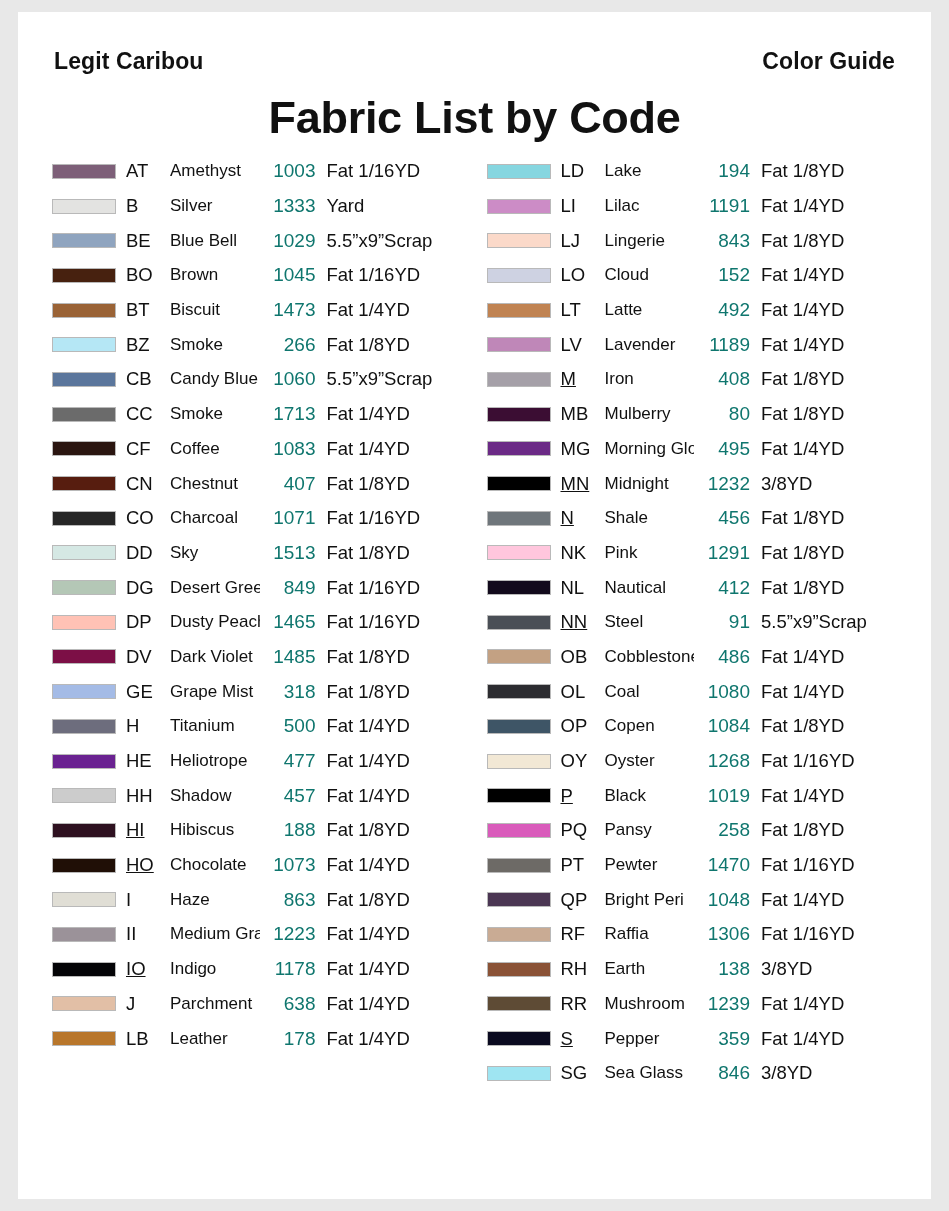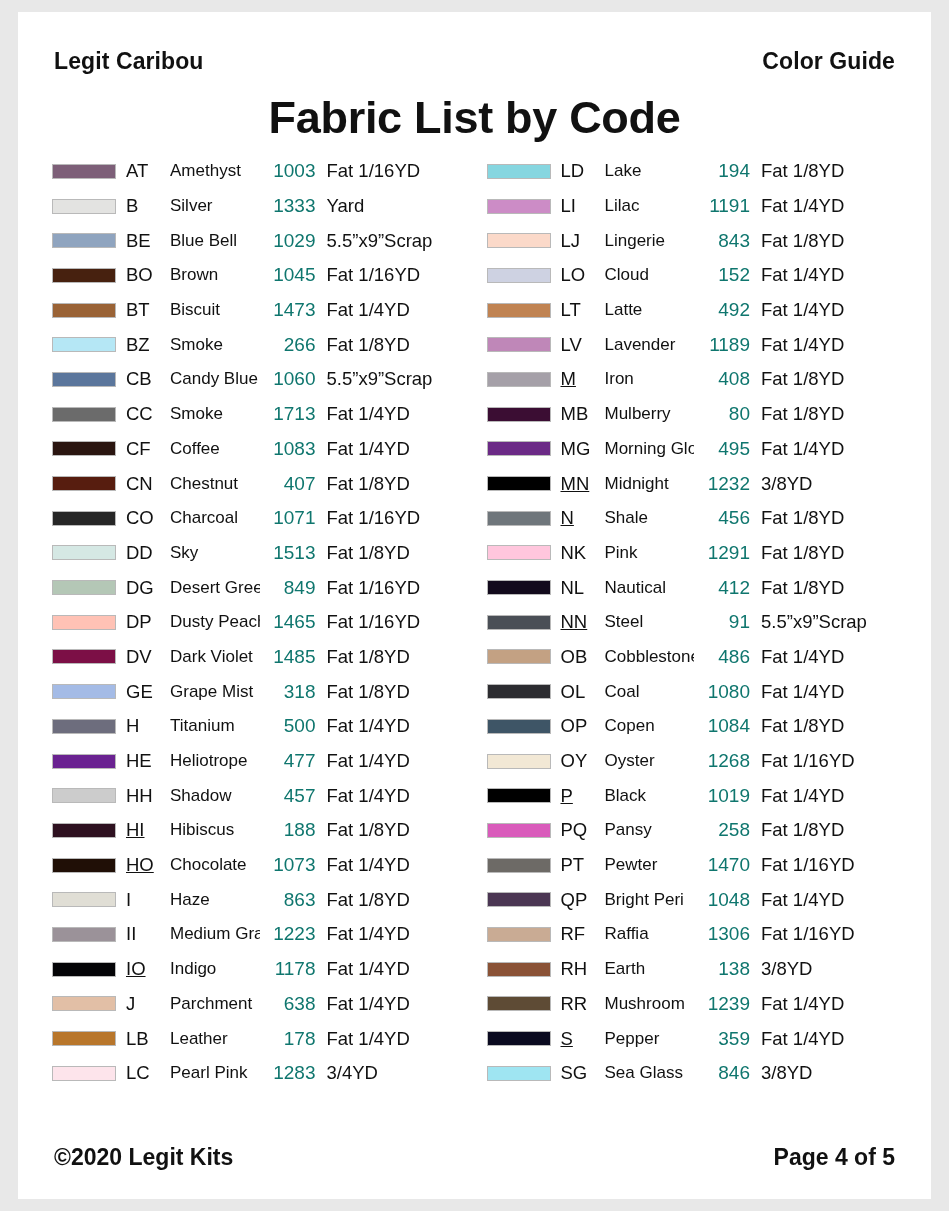"LC" div.row { html: <div> <div></div> <div>LC</div> <div>Pearl Pink</div> <div>1283</div> <div>3/4YD</div> </div> -> none }
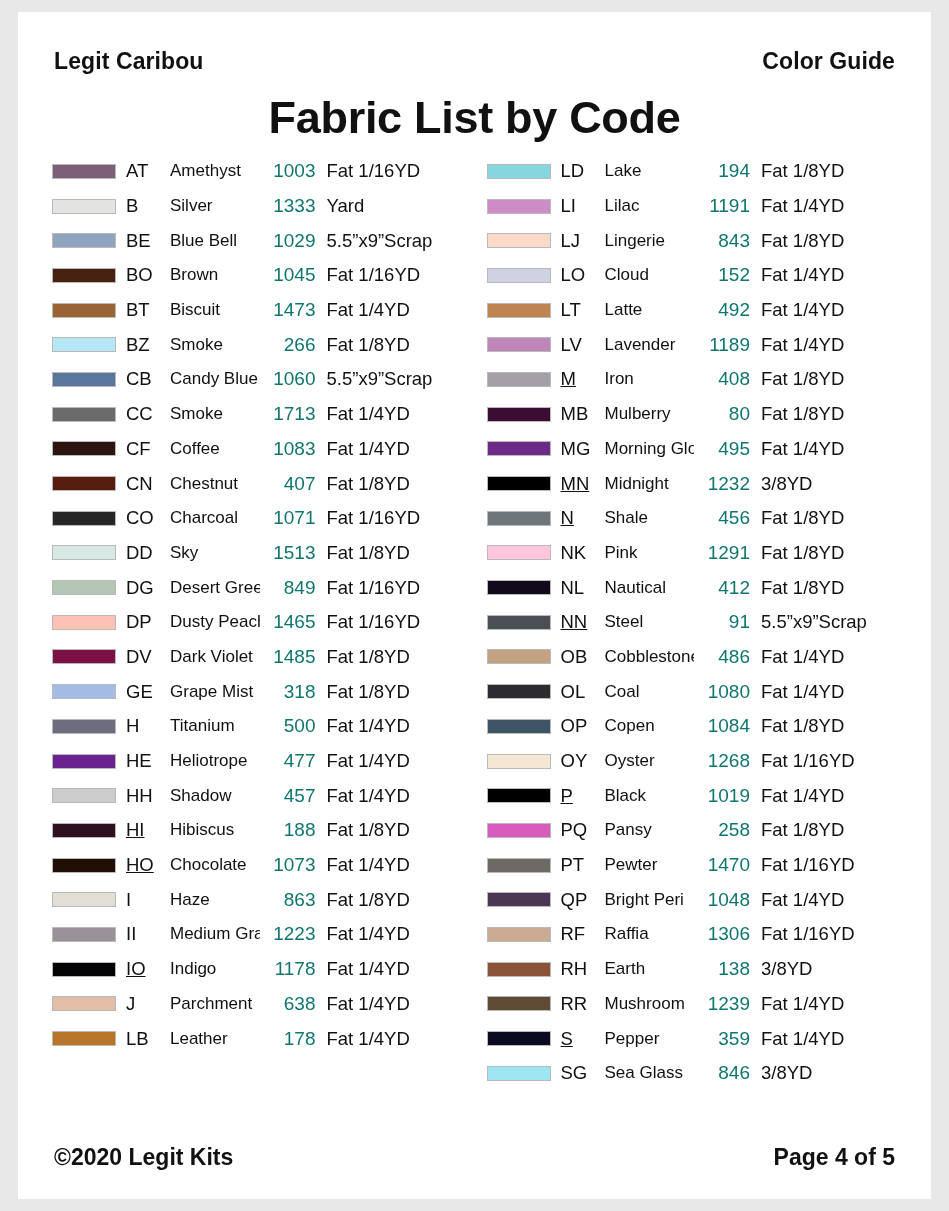"©2020 Legit Kits" div.footer { html: <div> <div>©2020 Legit Kits</div> <div>Page 4 of 5</div> </div> -> none }
